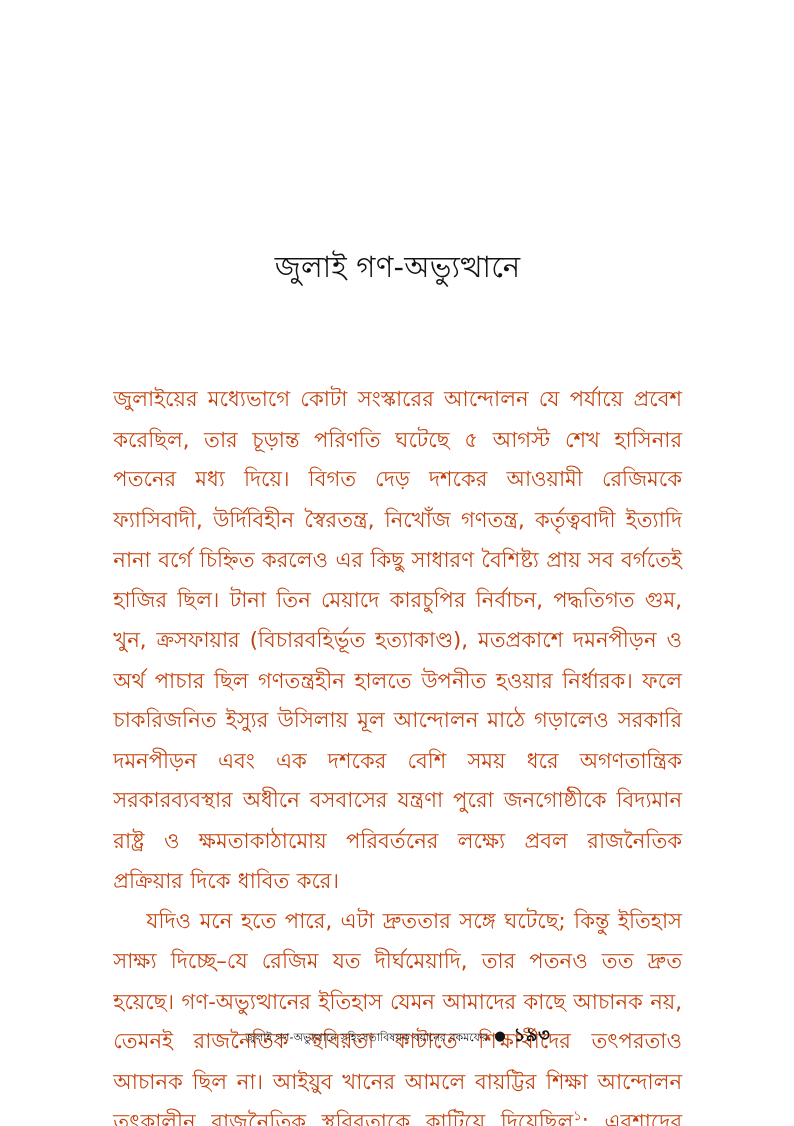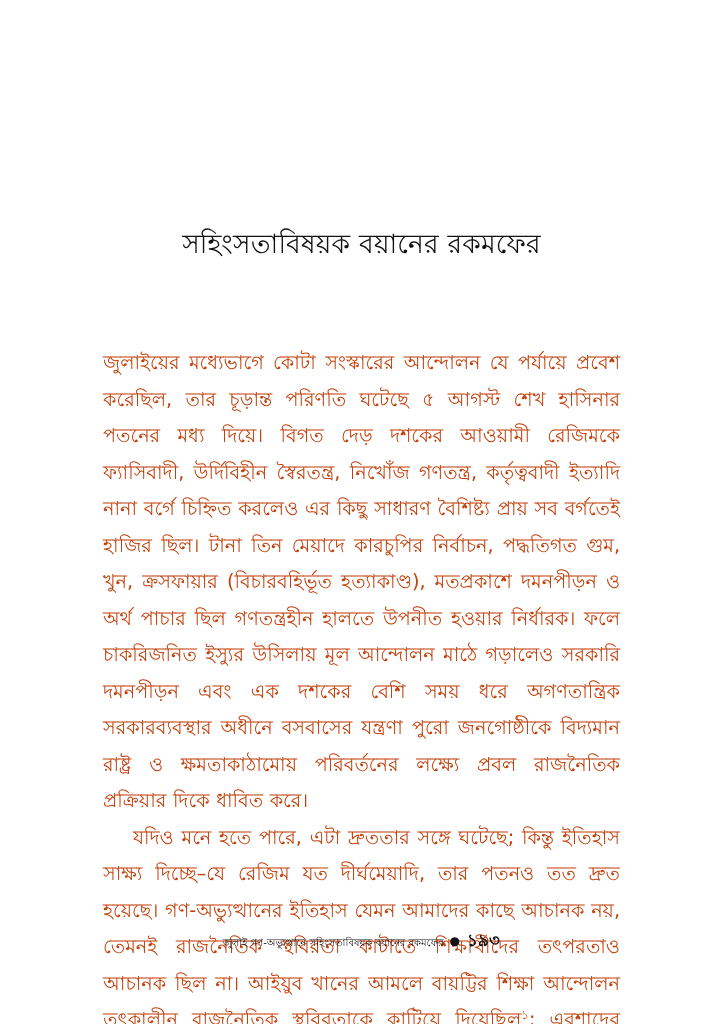"জুলাই গণ-অভ্যুত্থানে" div.title-line { html: none -> <div>জুলাই গণ-অভ্যুত্থানে</div> }
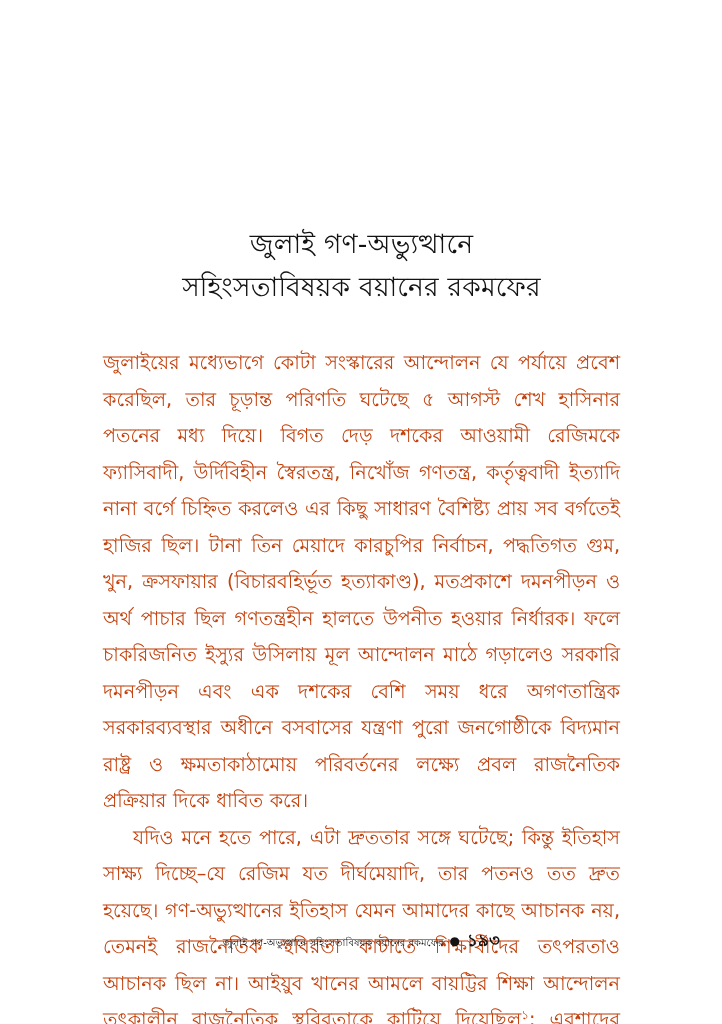"সহিংসতাবিষয়ক বয়ানের রকমফের" div.title-line { html: <div>সহিংসতাবিষয়ক বয়ানের রকমফের</div> -> none }
